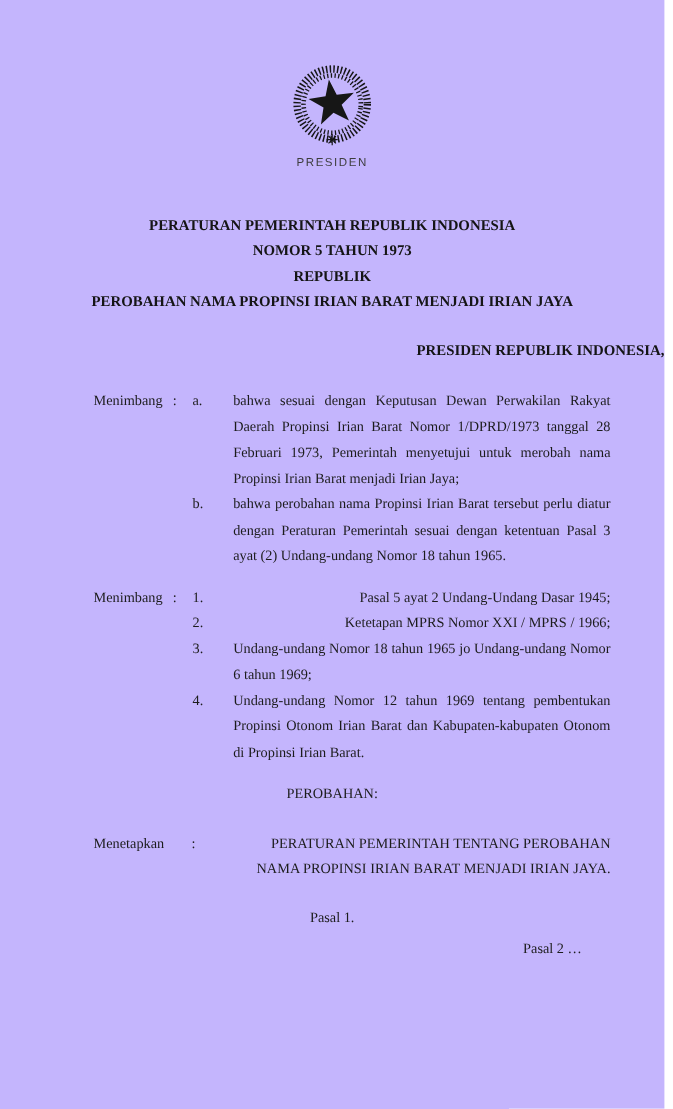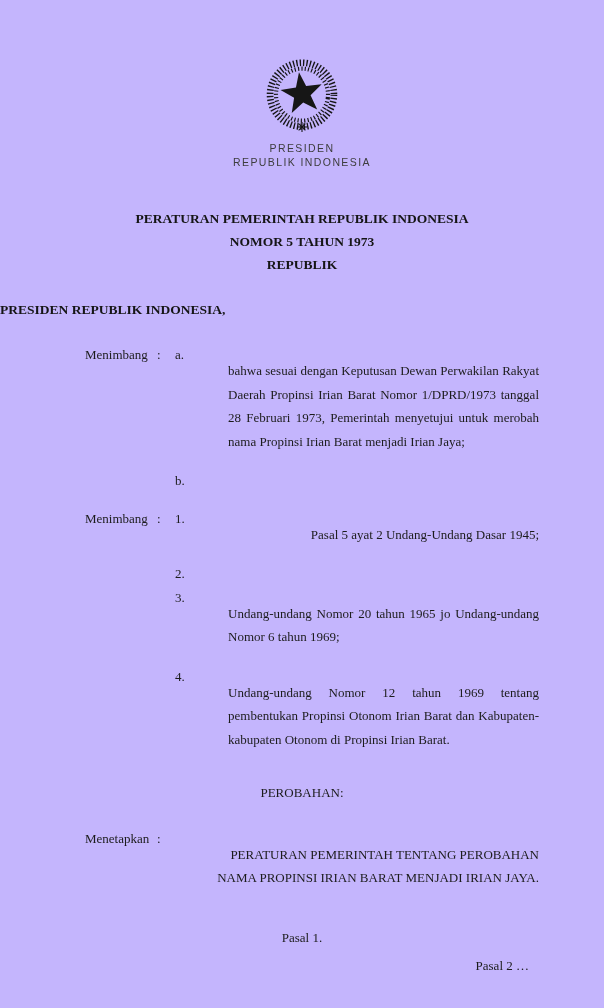"REPUBLIK INDONESIA" div.org-line { html: <div>REPUBLIK INDONESIA</div> -> none }
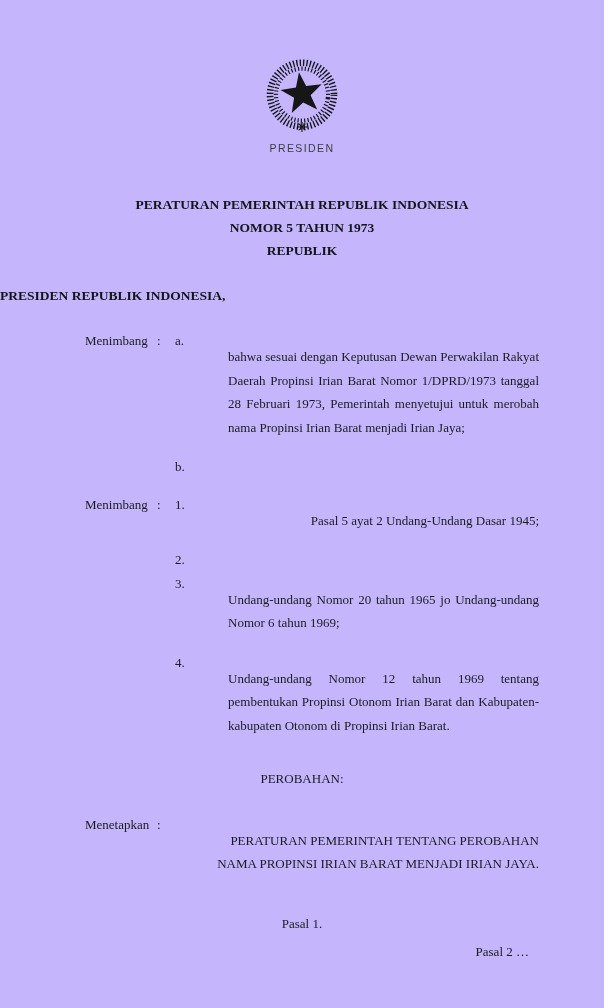"PEROBAHAN NAMA PROPINSI IRIAN BARAT" div { html: none -> <div>PEROBAHAN NAMA PROPINSI IRIAN BARAT MENJADI IRIAN JAYA</div> }
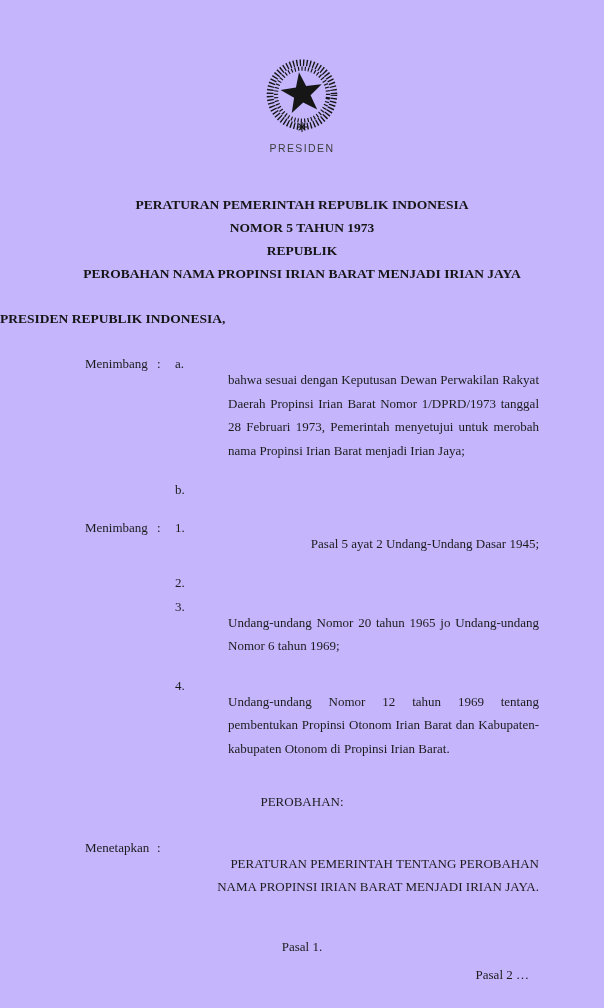"PRESIDEN REPUBLIK INDONESIA," .salutation { text-align: left -> right }
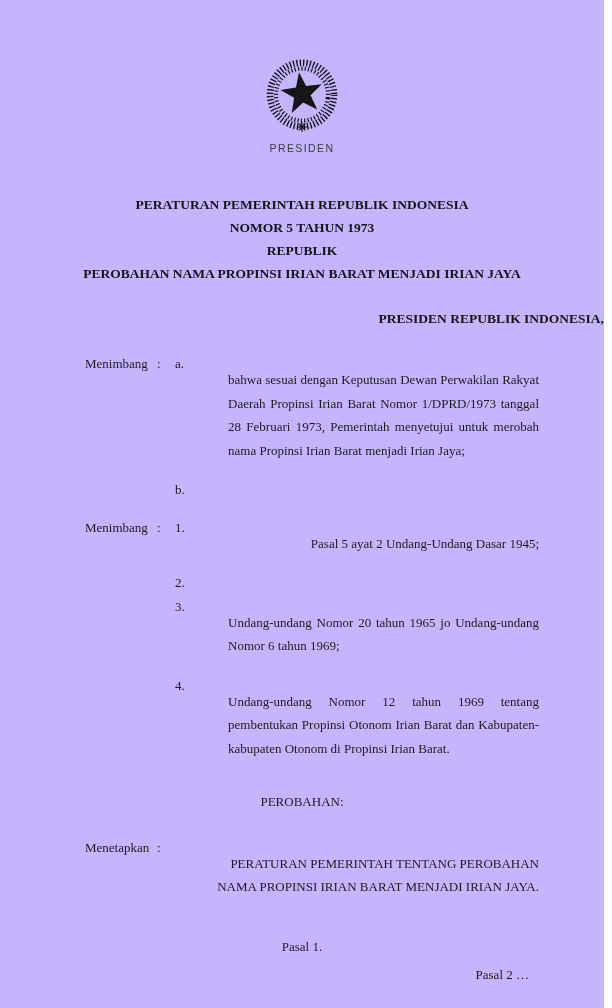"bahwa sesuai dengan Keputusan Dewan" .clause .text { margin: 16px -> 0 }
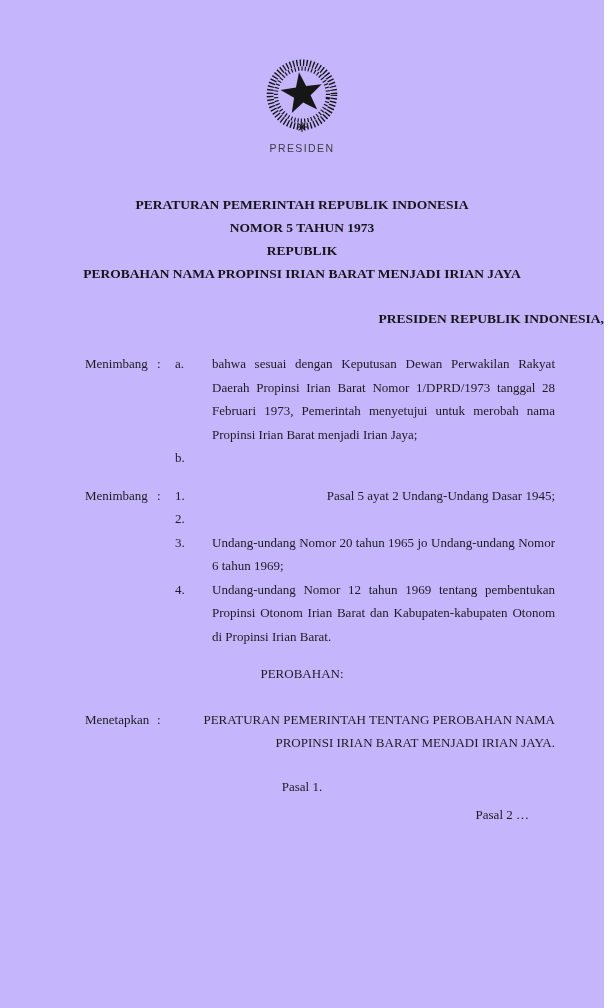"bahwa perobahan nama Propinsi Irian" p.text { html: none -> <p>bahwa perobahan nama Propinsi Irian Barat tersebut perlu diatur dengan Peraturan Pemerintah sesuai dengan ketentuan Pasal 3 ayat (2) Undang-undang Nomor 18 tahun 1965.</p> }
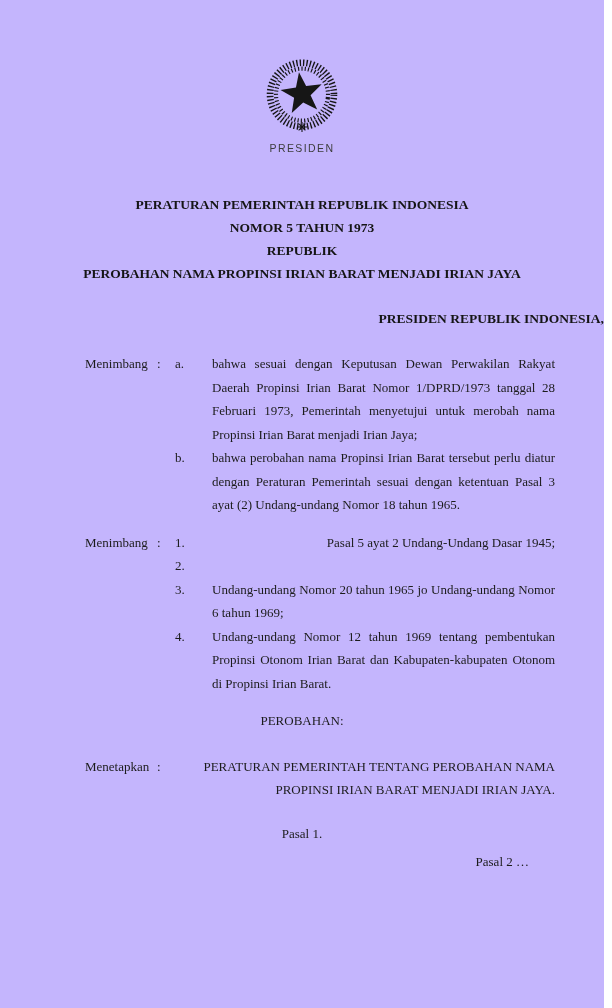"Ketetapan MPRS Nomor XXI /" p.text { html: none -> <p>Ketetapan MPRS Nomor XXI / MPRS / 1966;</p> }
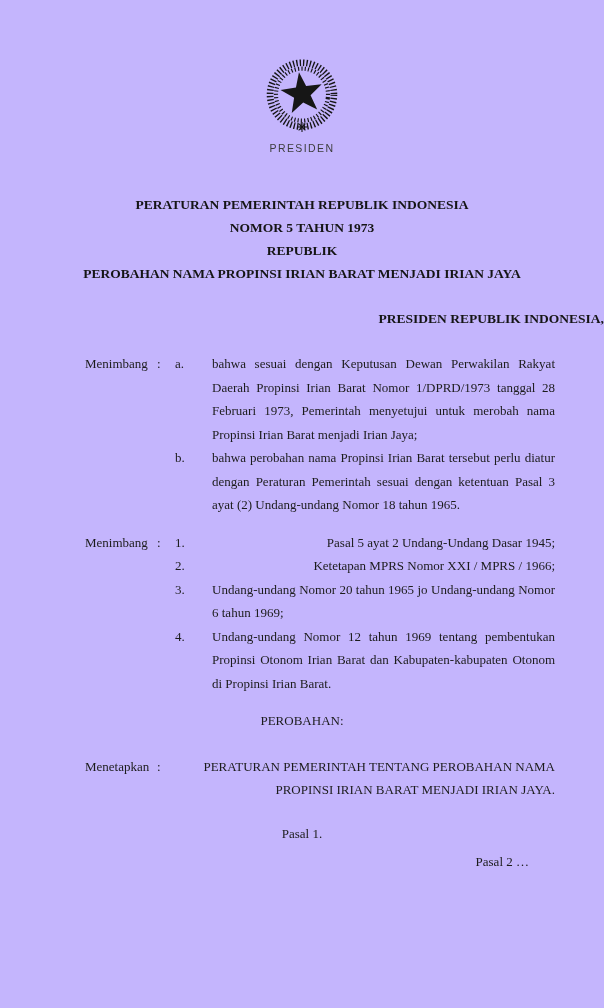"Undang-undang Nomor 20 tahun 1965" p.text { text: 20 -> 18 }
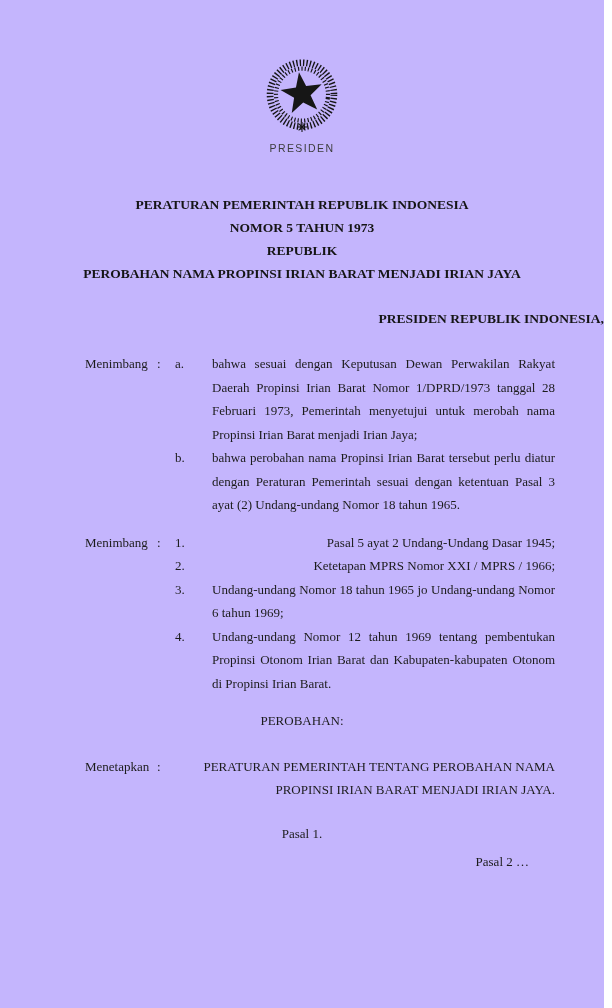"Menetapkan" .clause .row.no-marker { gap: none -> 17px }
